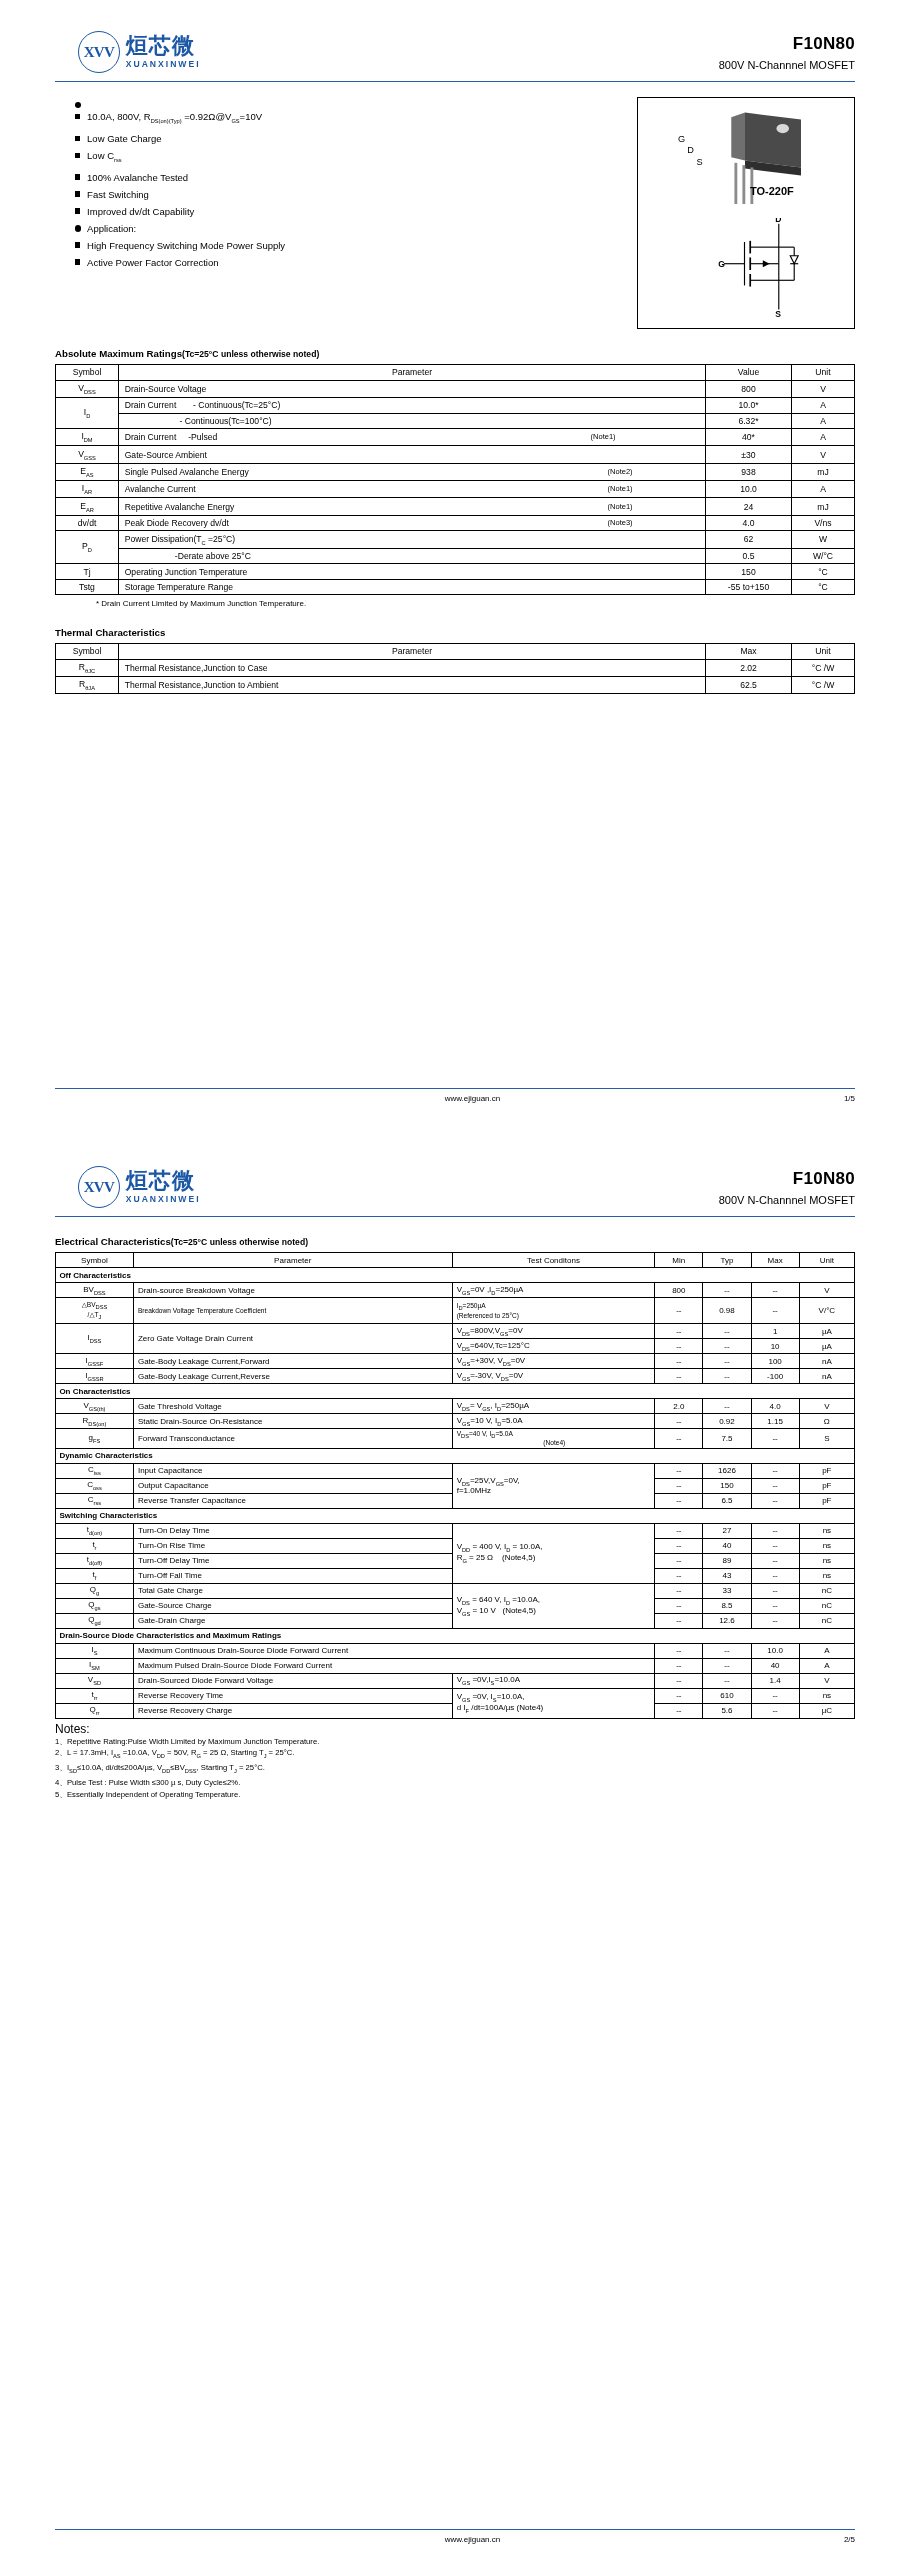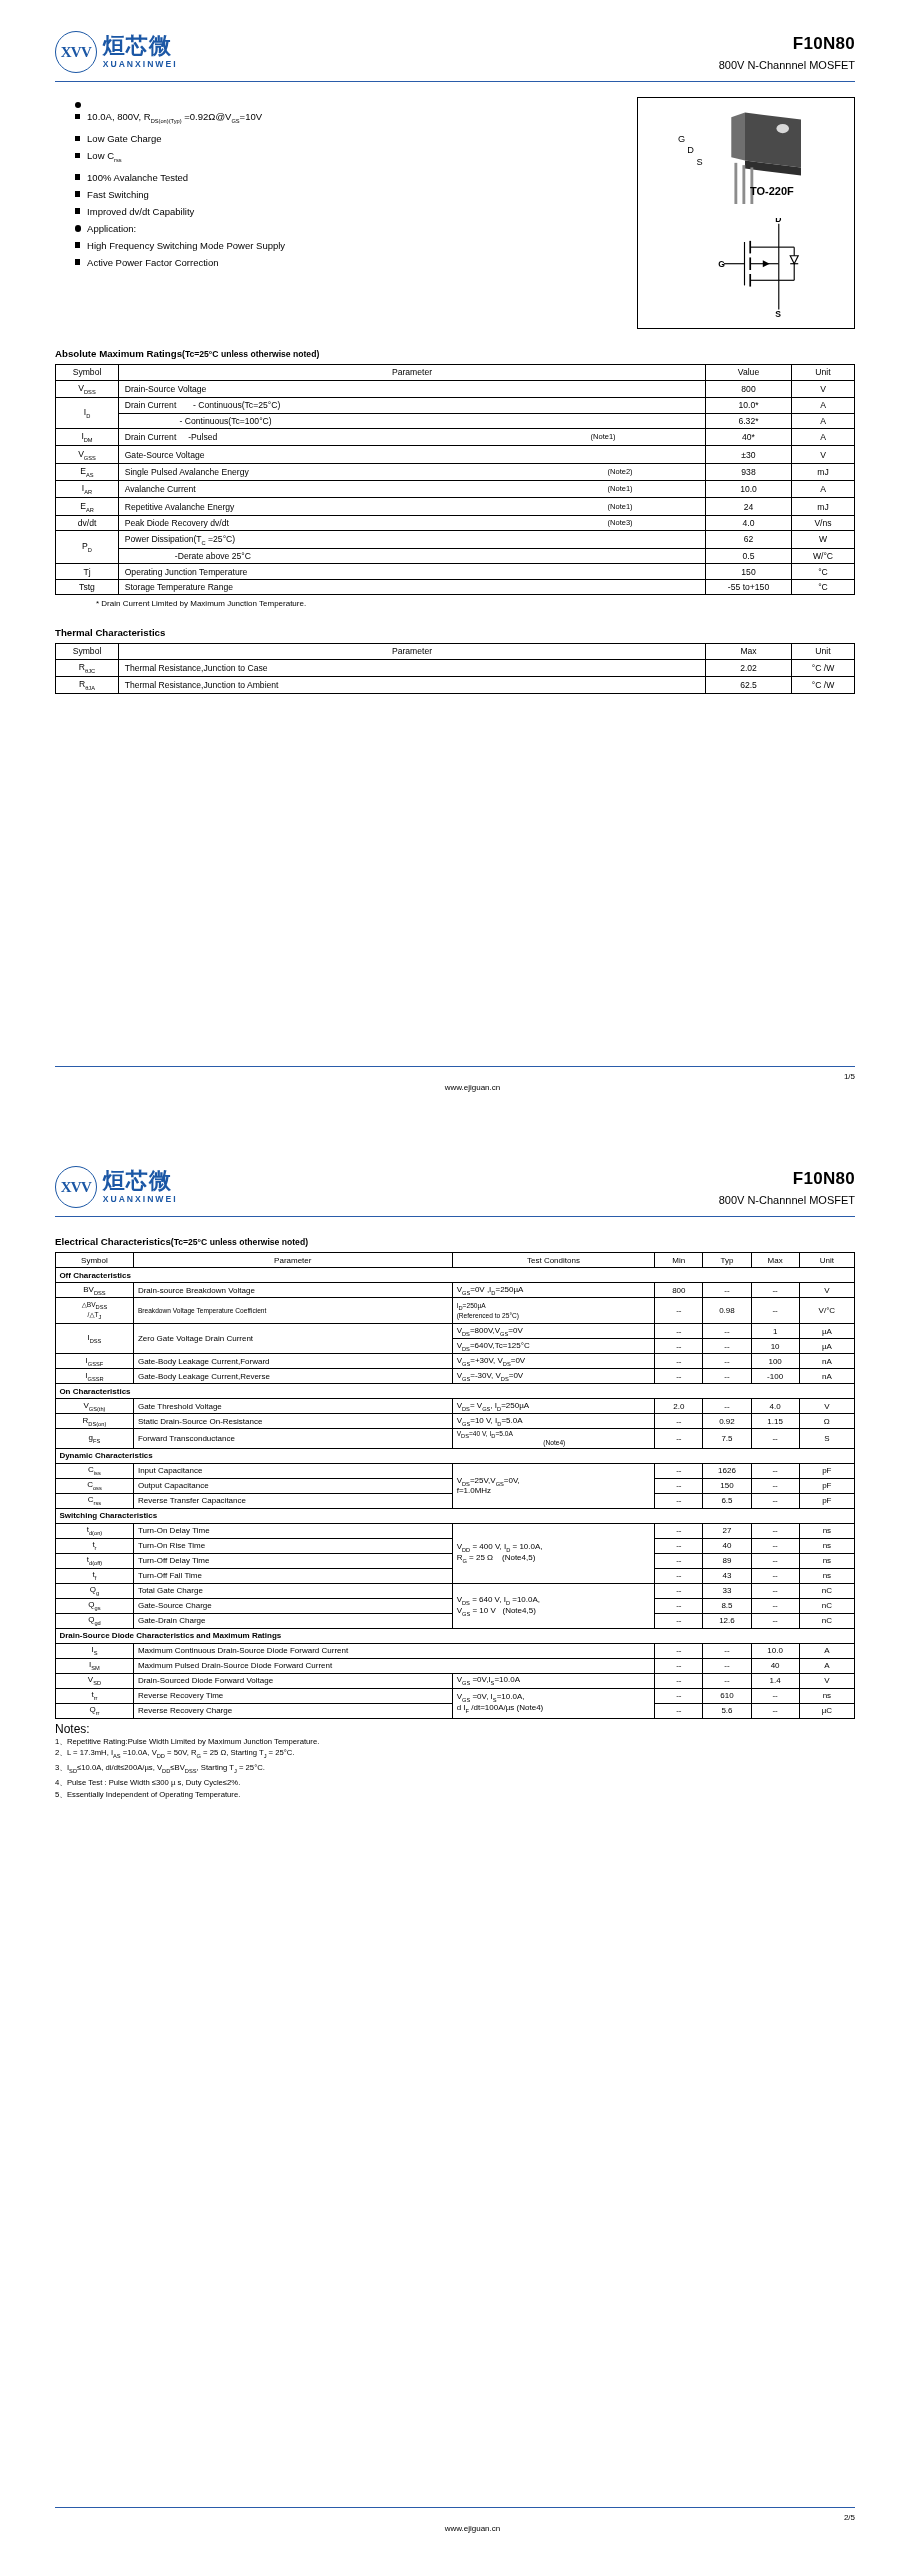"XVV" .logo-mark { margin-left: none -> 23px }
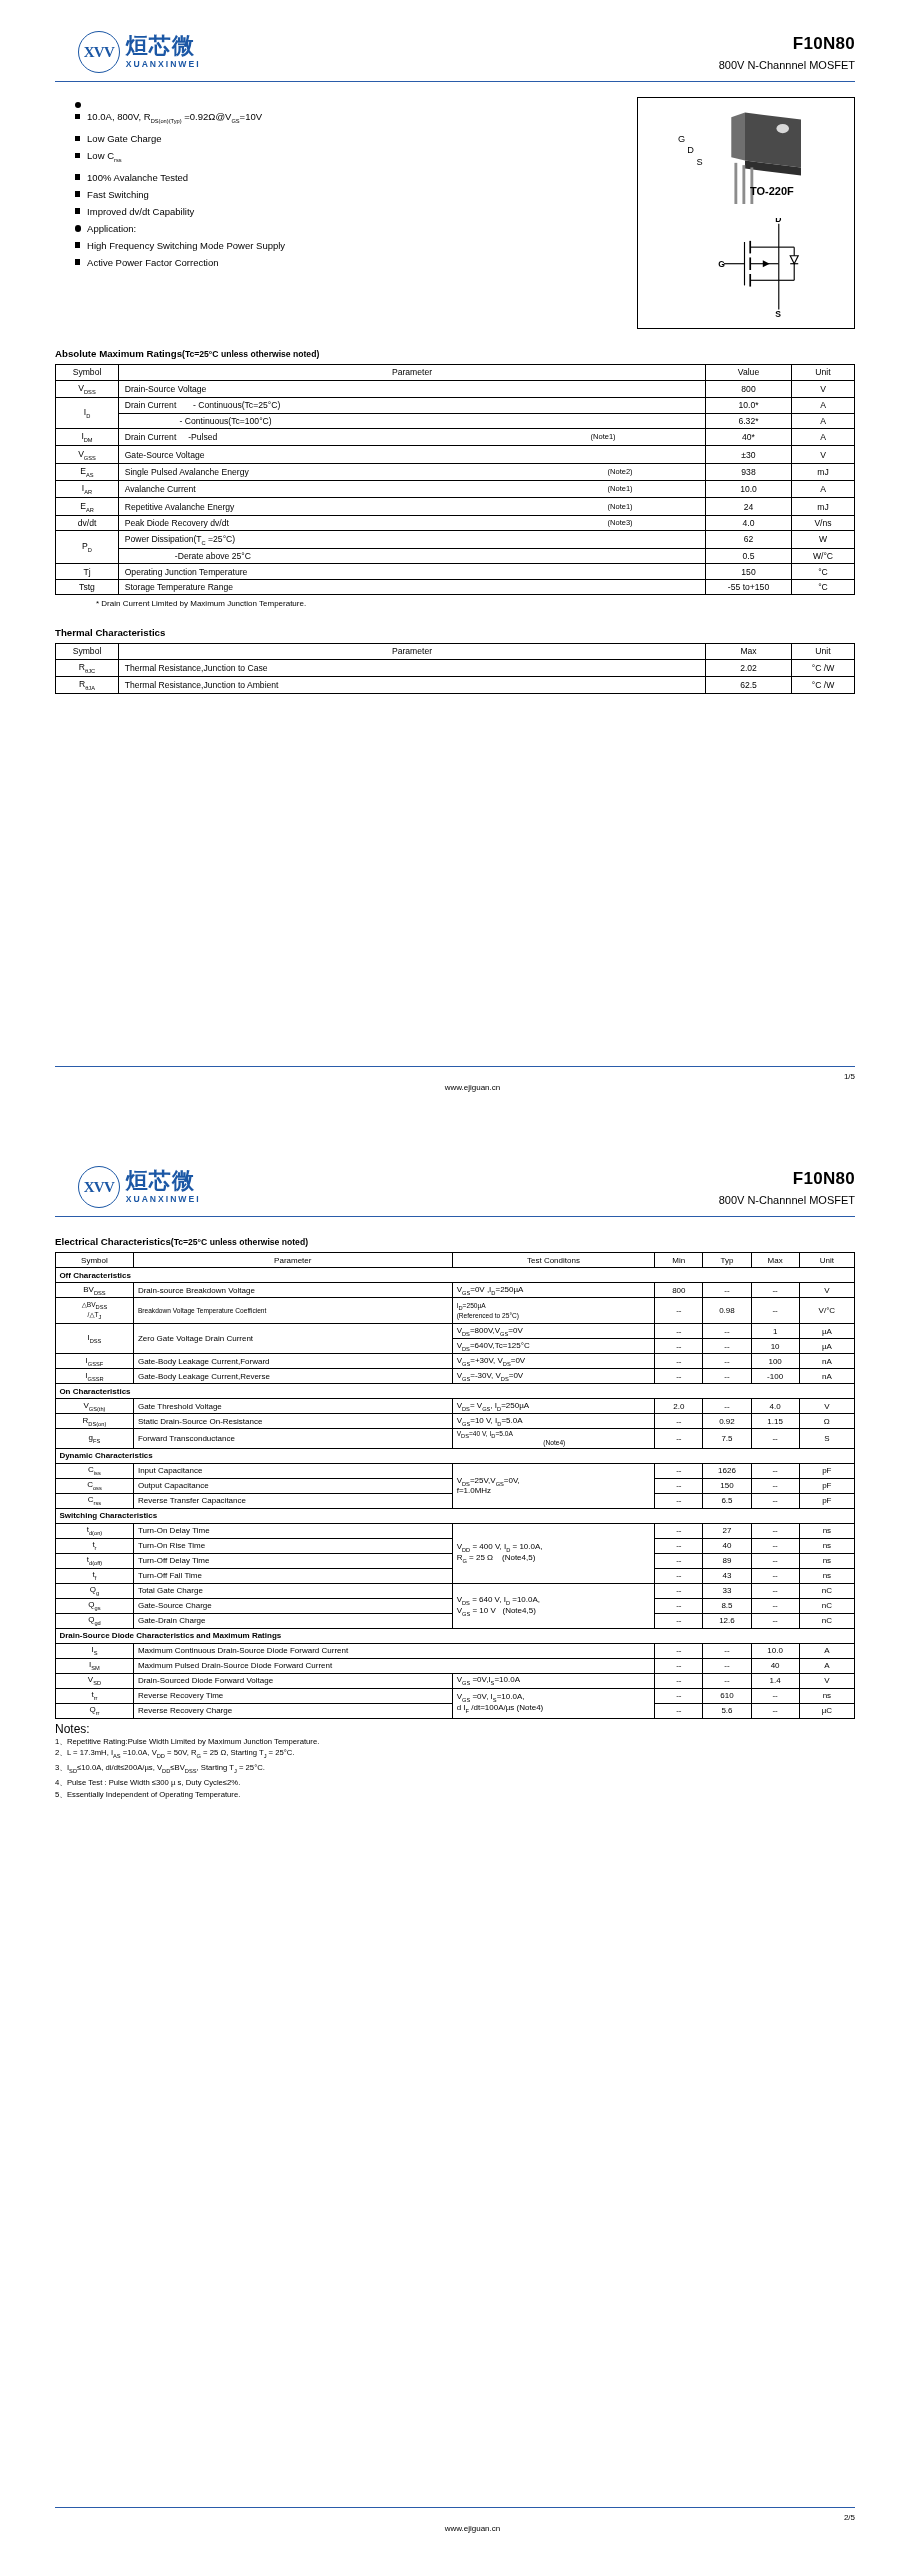"Gate-Source Voltage" td.l { text: Voltage -> Ambient }
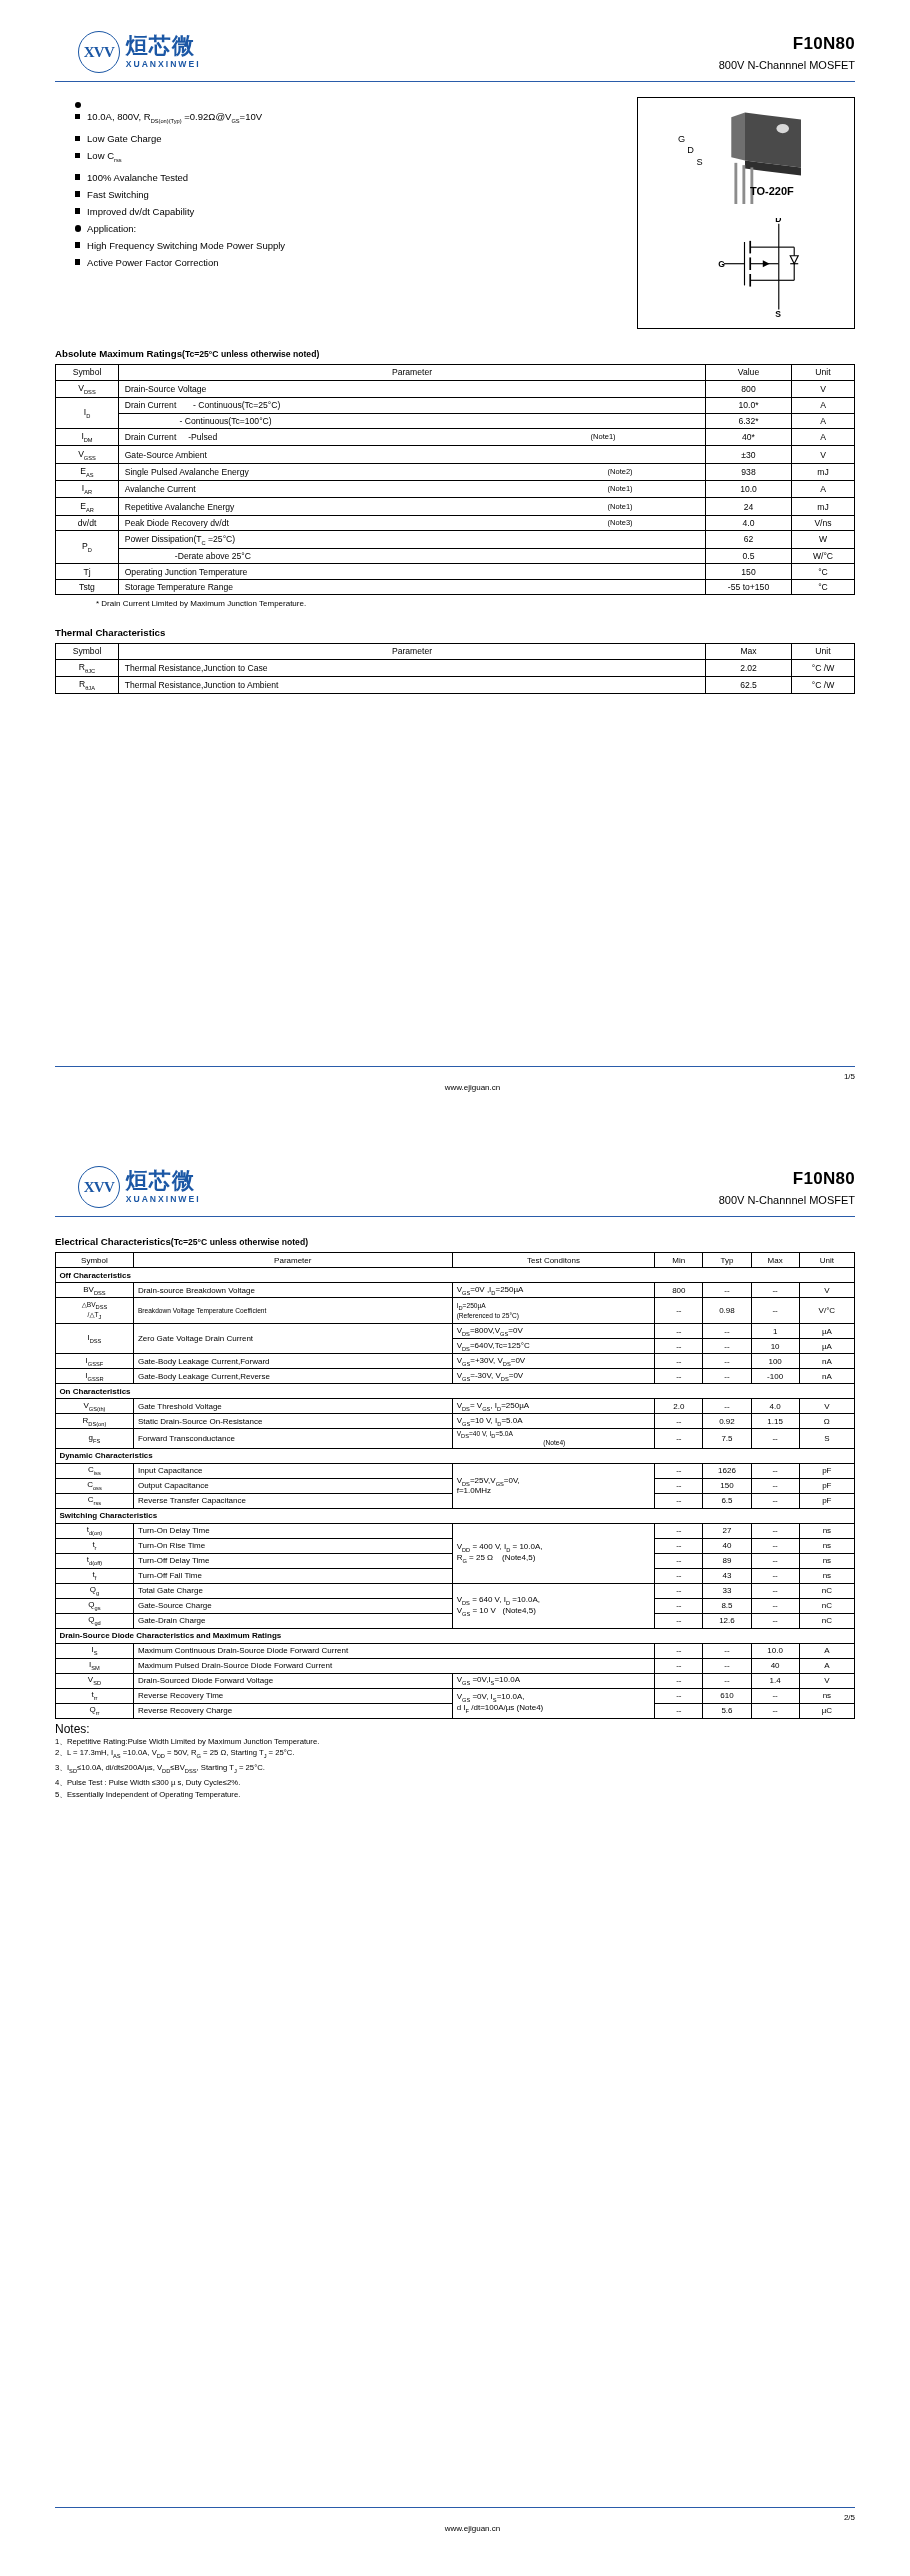"www.ejiguan.cn" .pg-footer .url { margin: 11px auto -> 0 auto }
